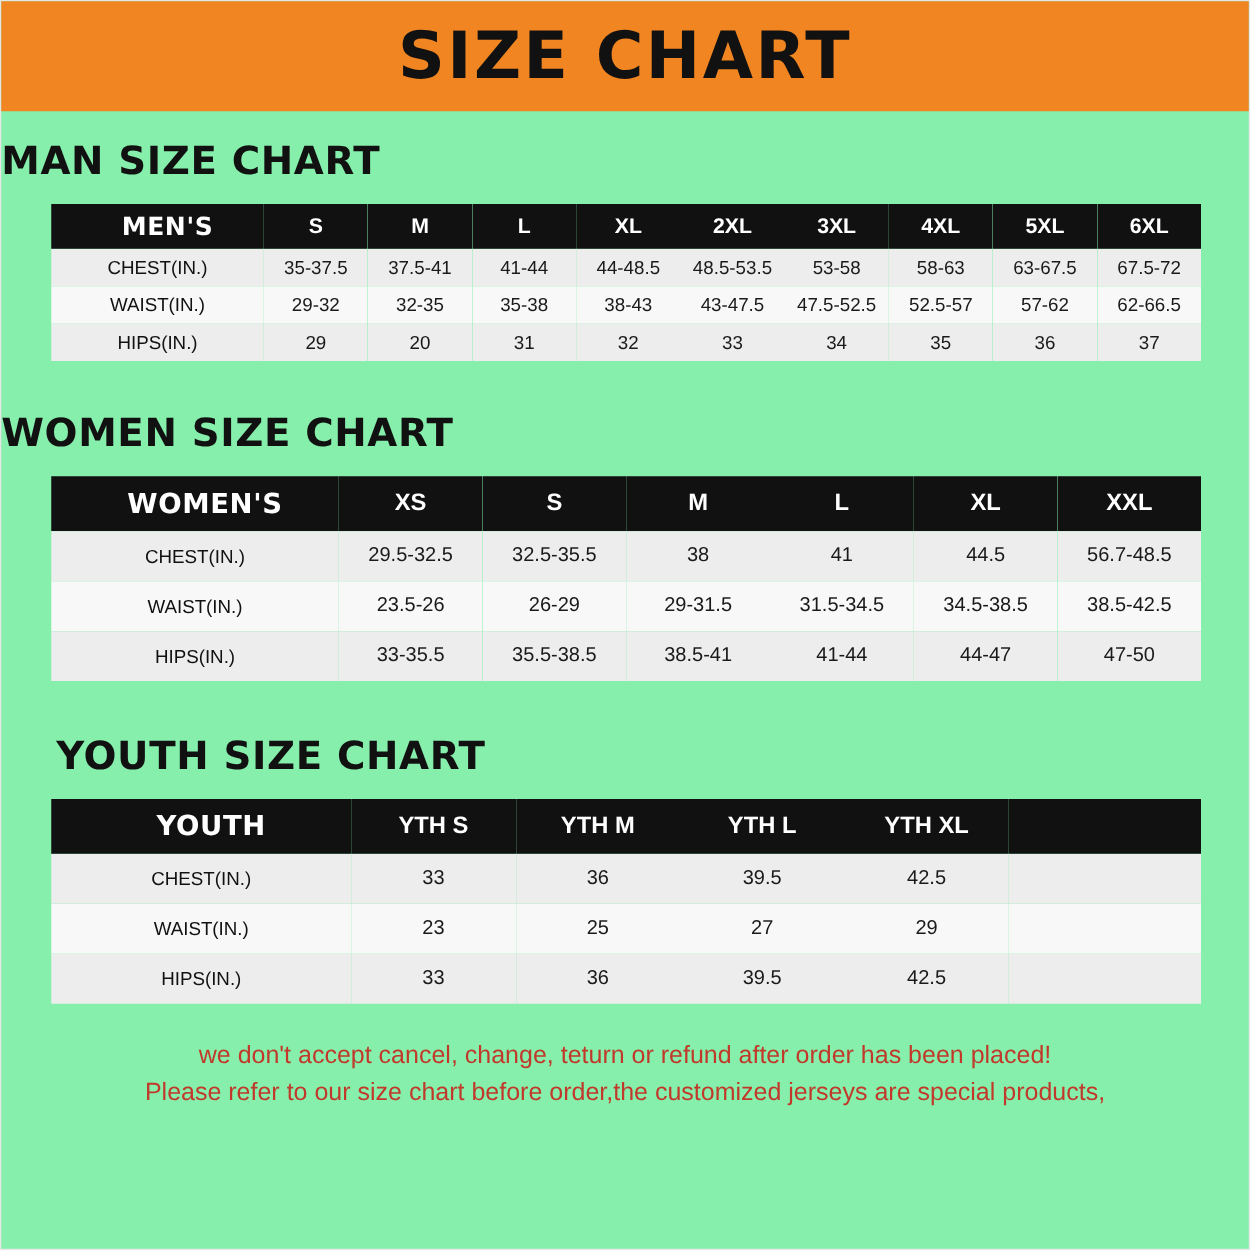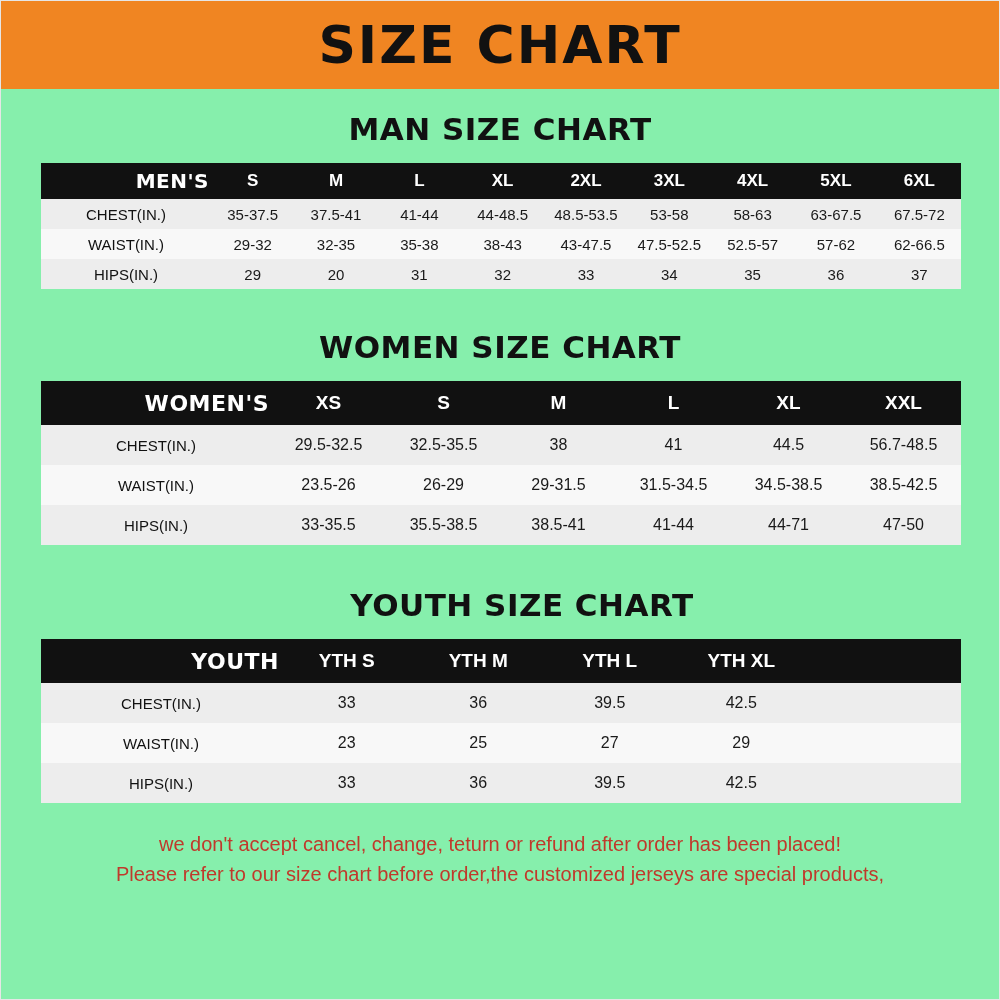"MAN SIZE CHART" .section-title { text-align: center -> none }
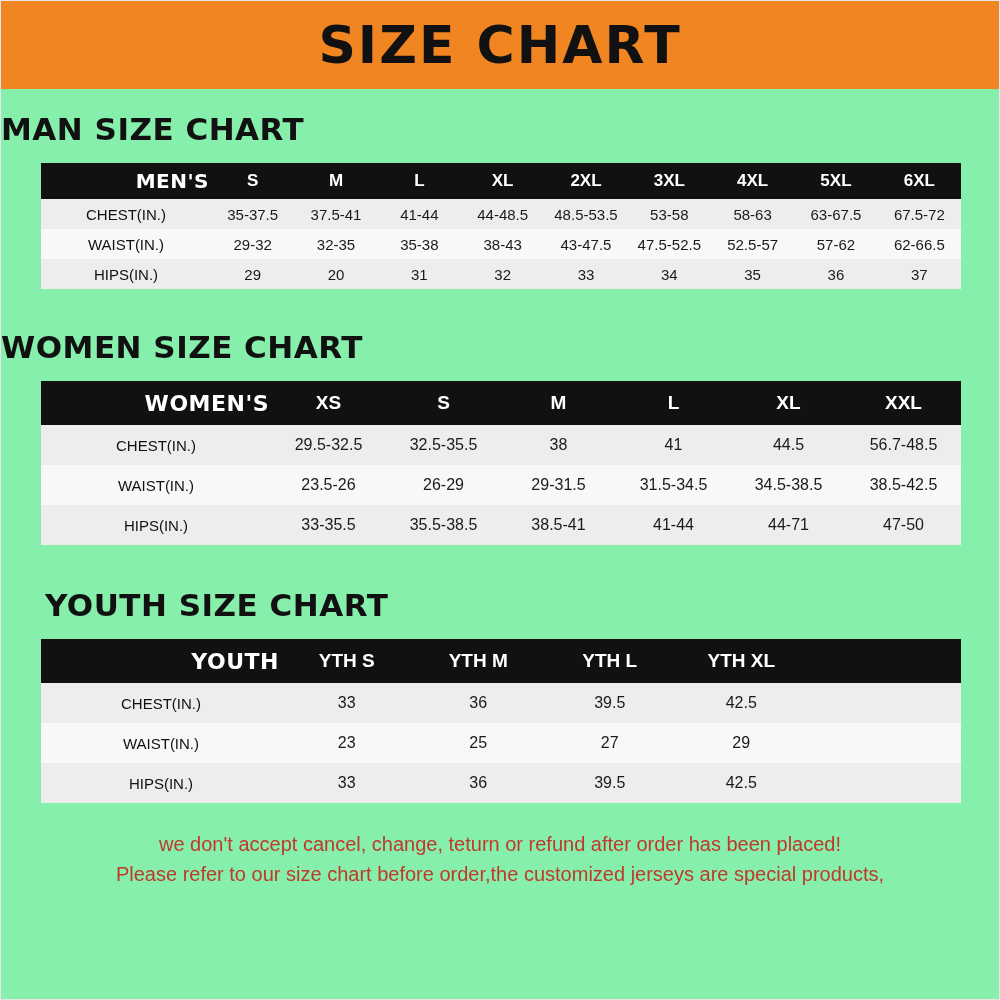"MEN'S" table.size thead th.corner { text-align: right -> center }
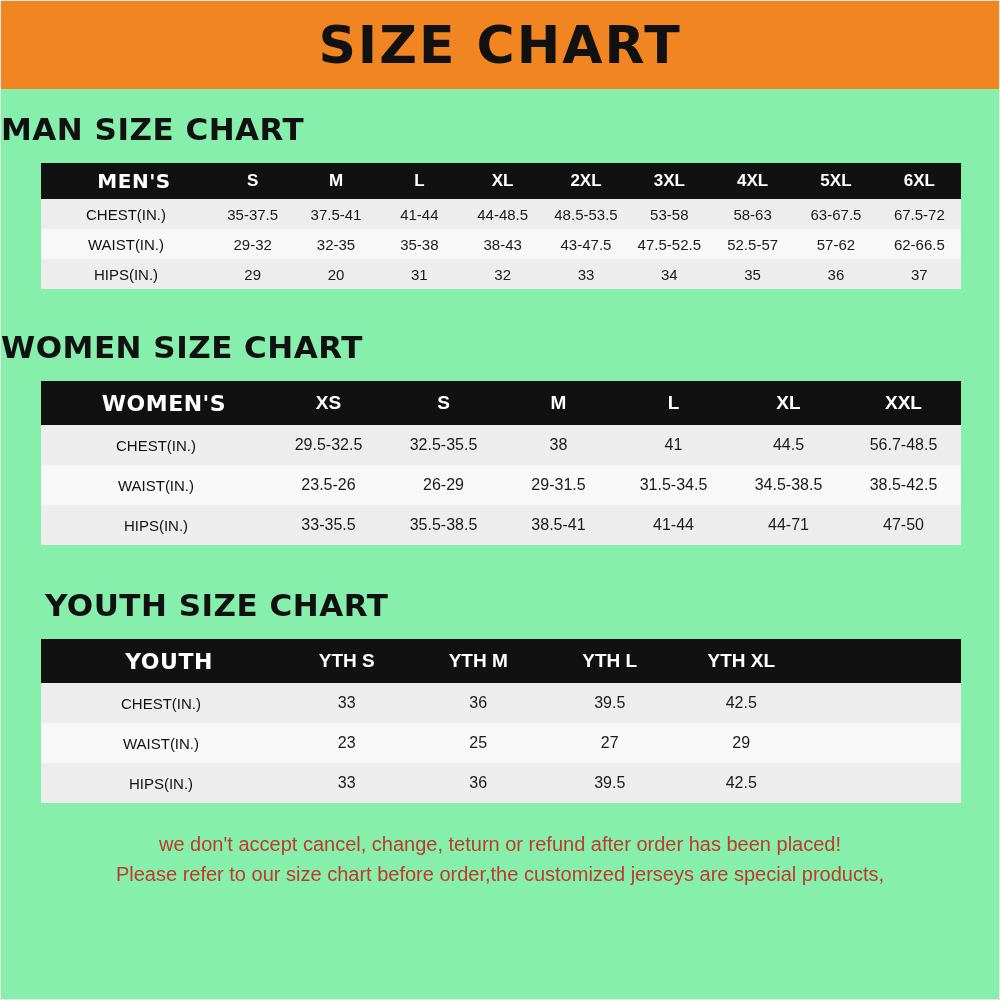"44-71" td { text: 44-71 -> 44-47 }
